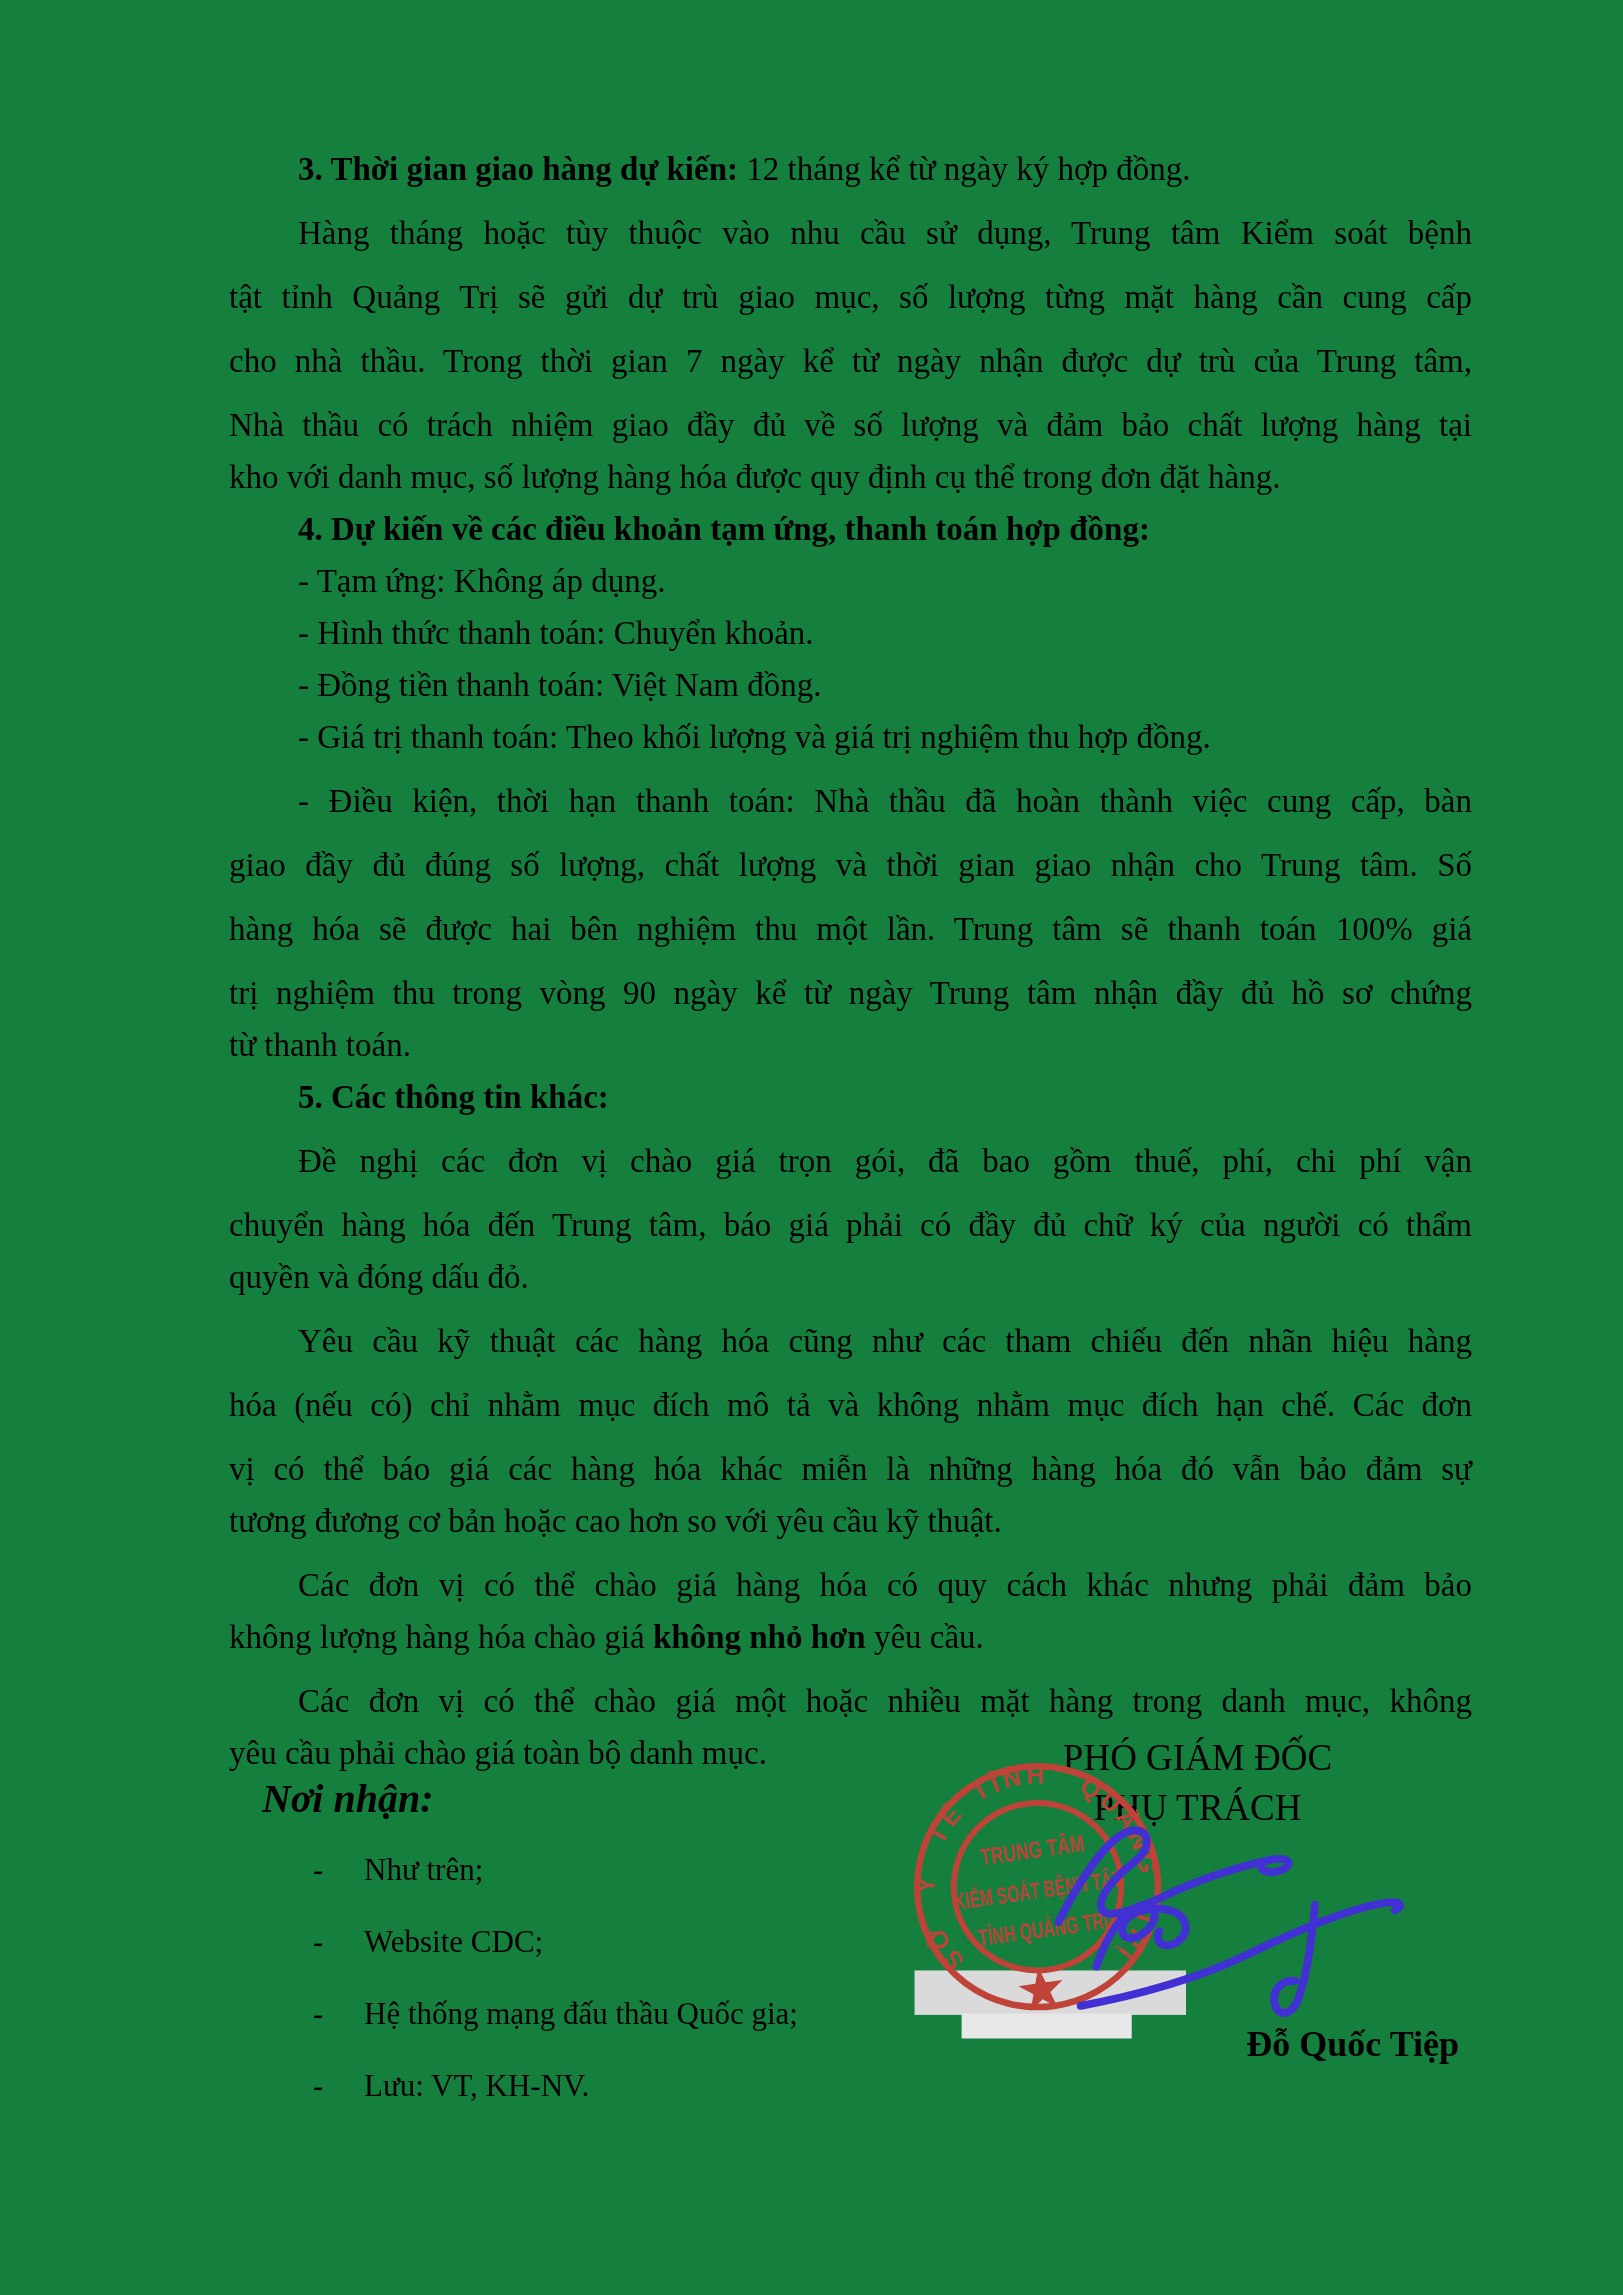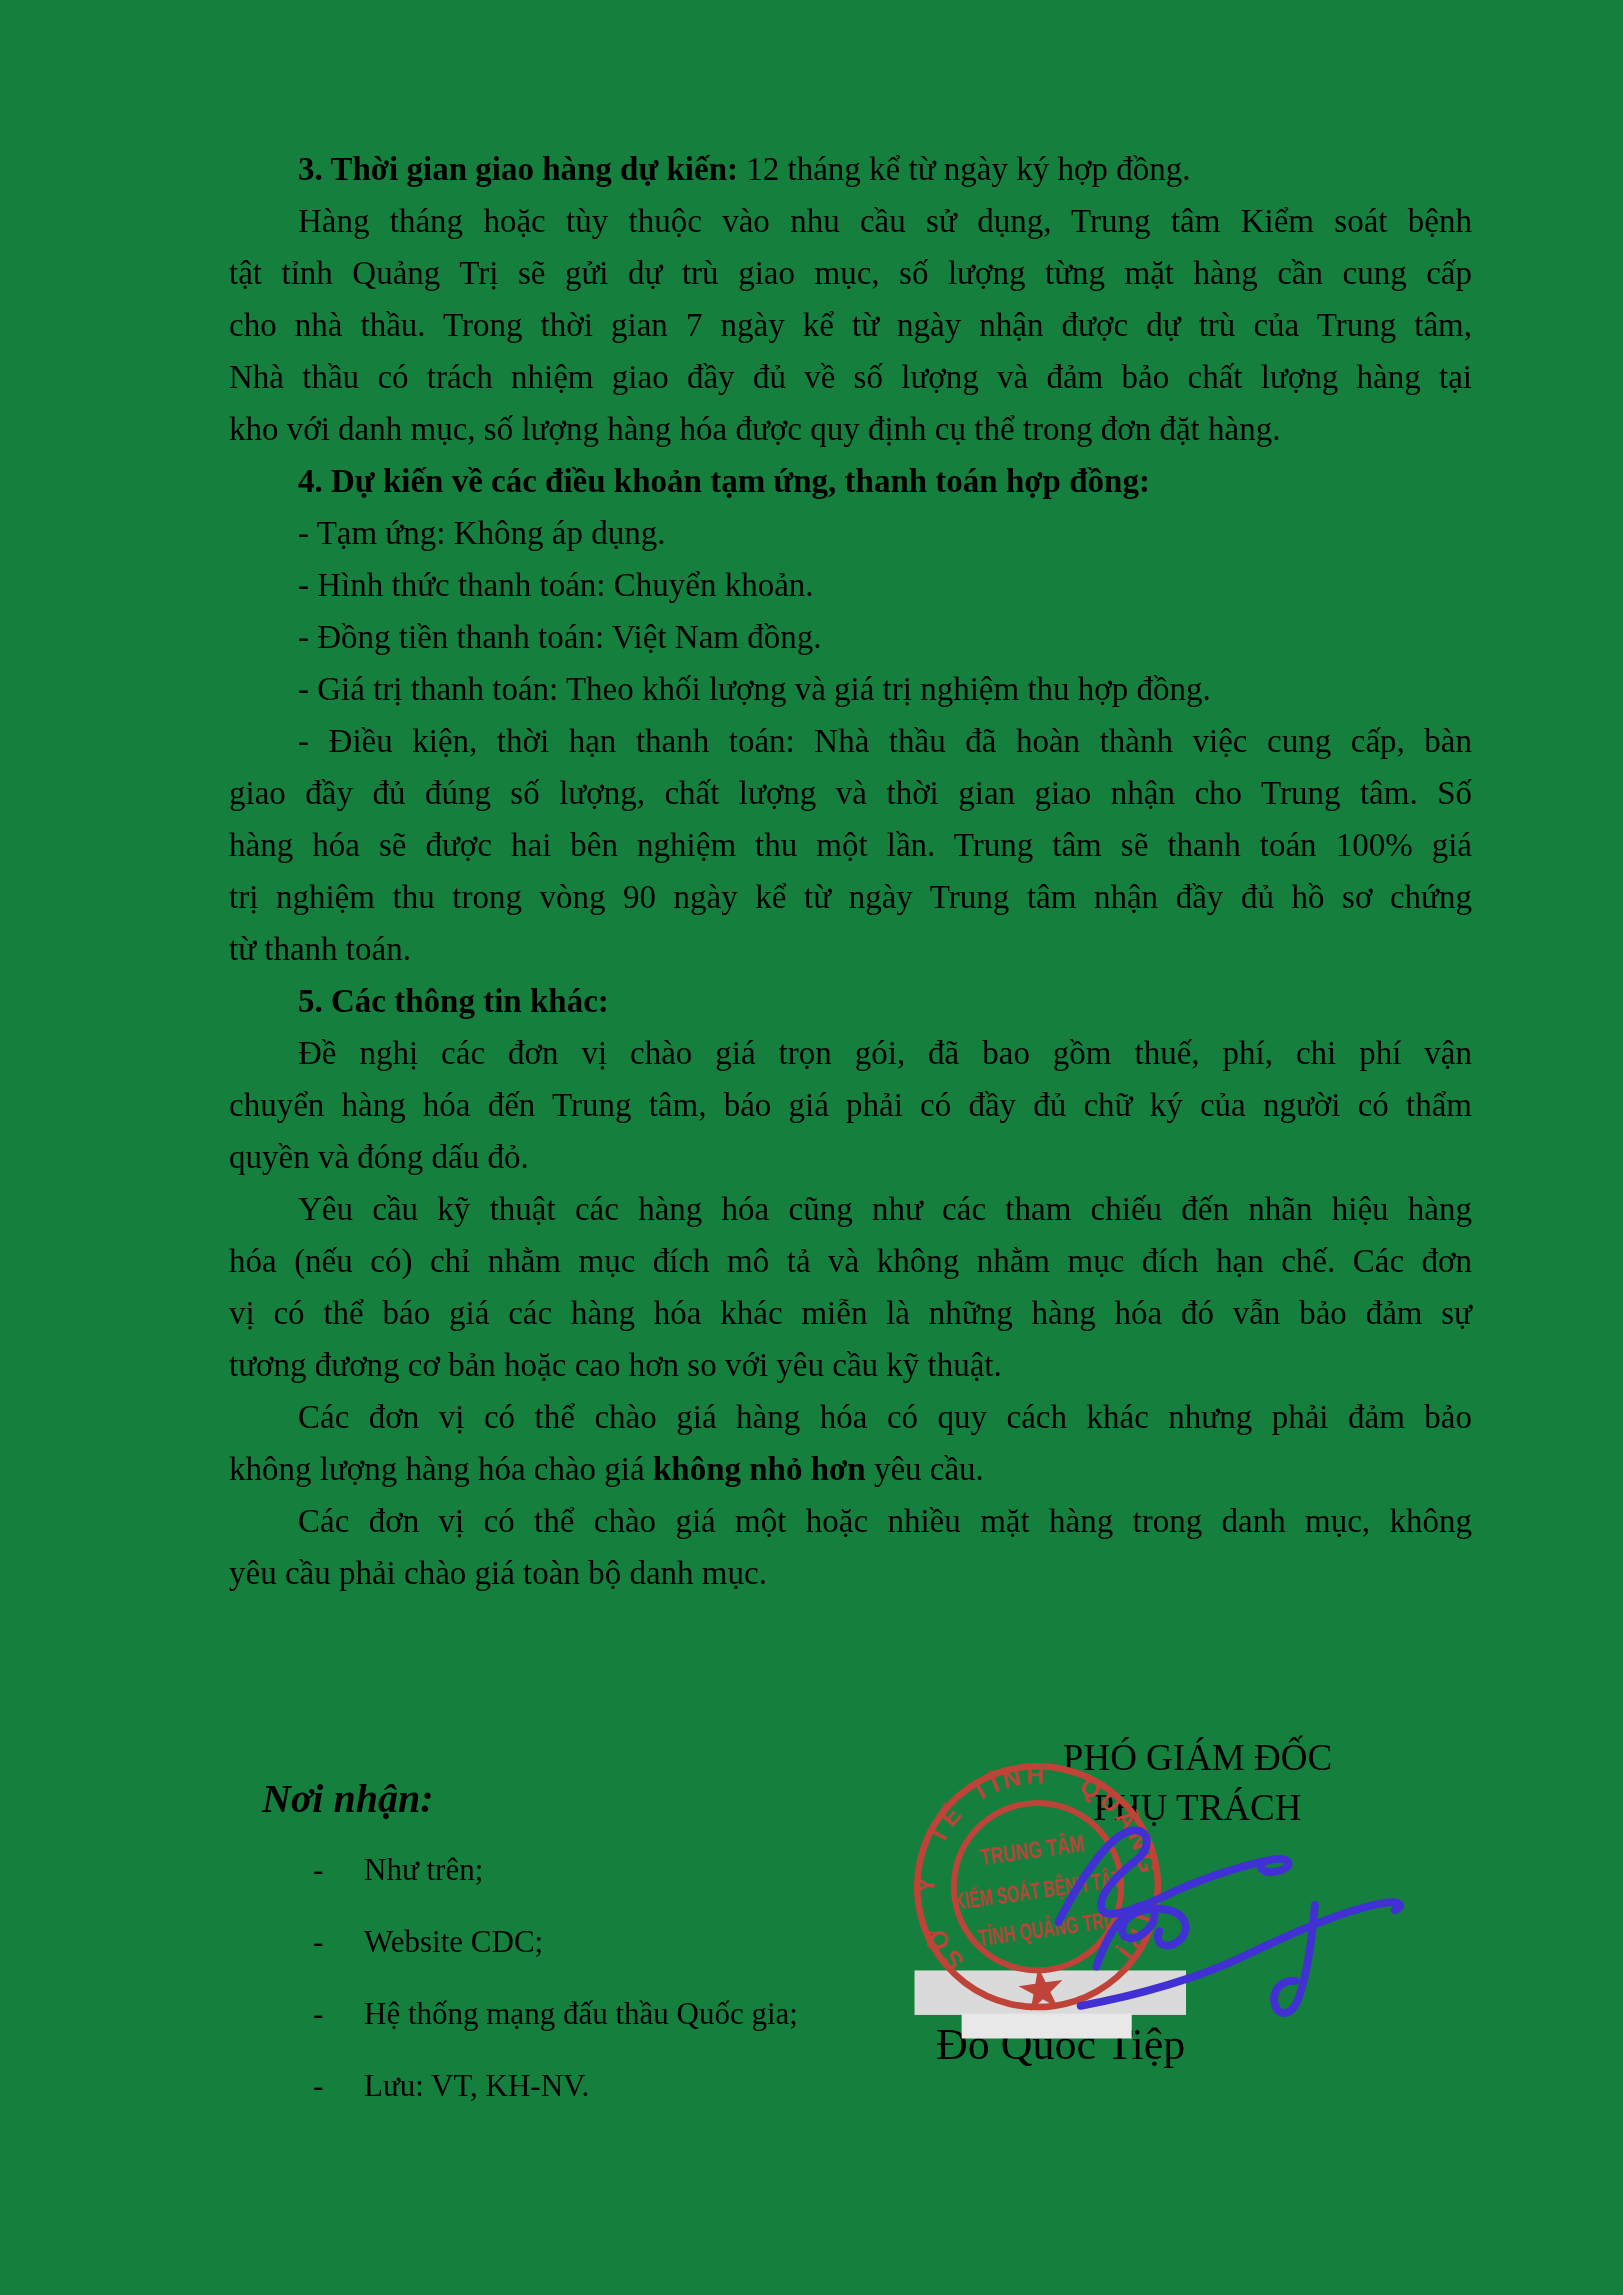"Hàng tháng hoặc tùy thuộc" .line.just { margin-top: none -> 12px }
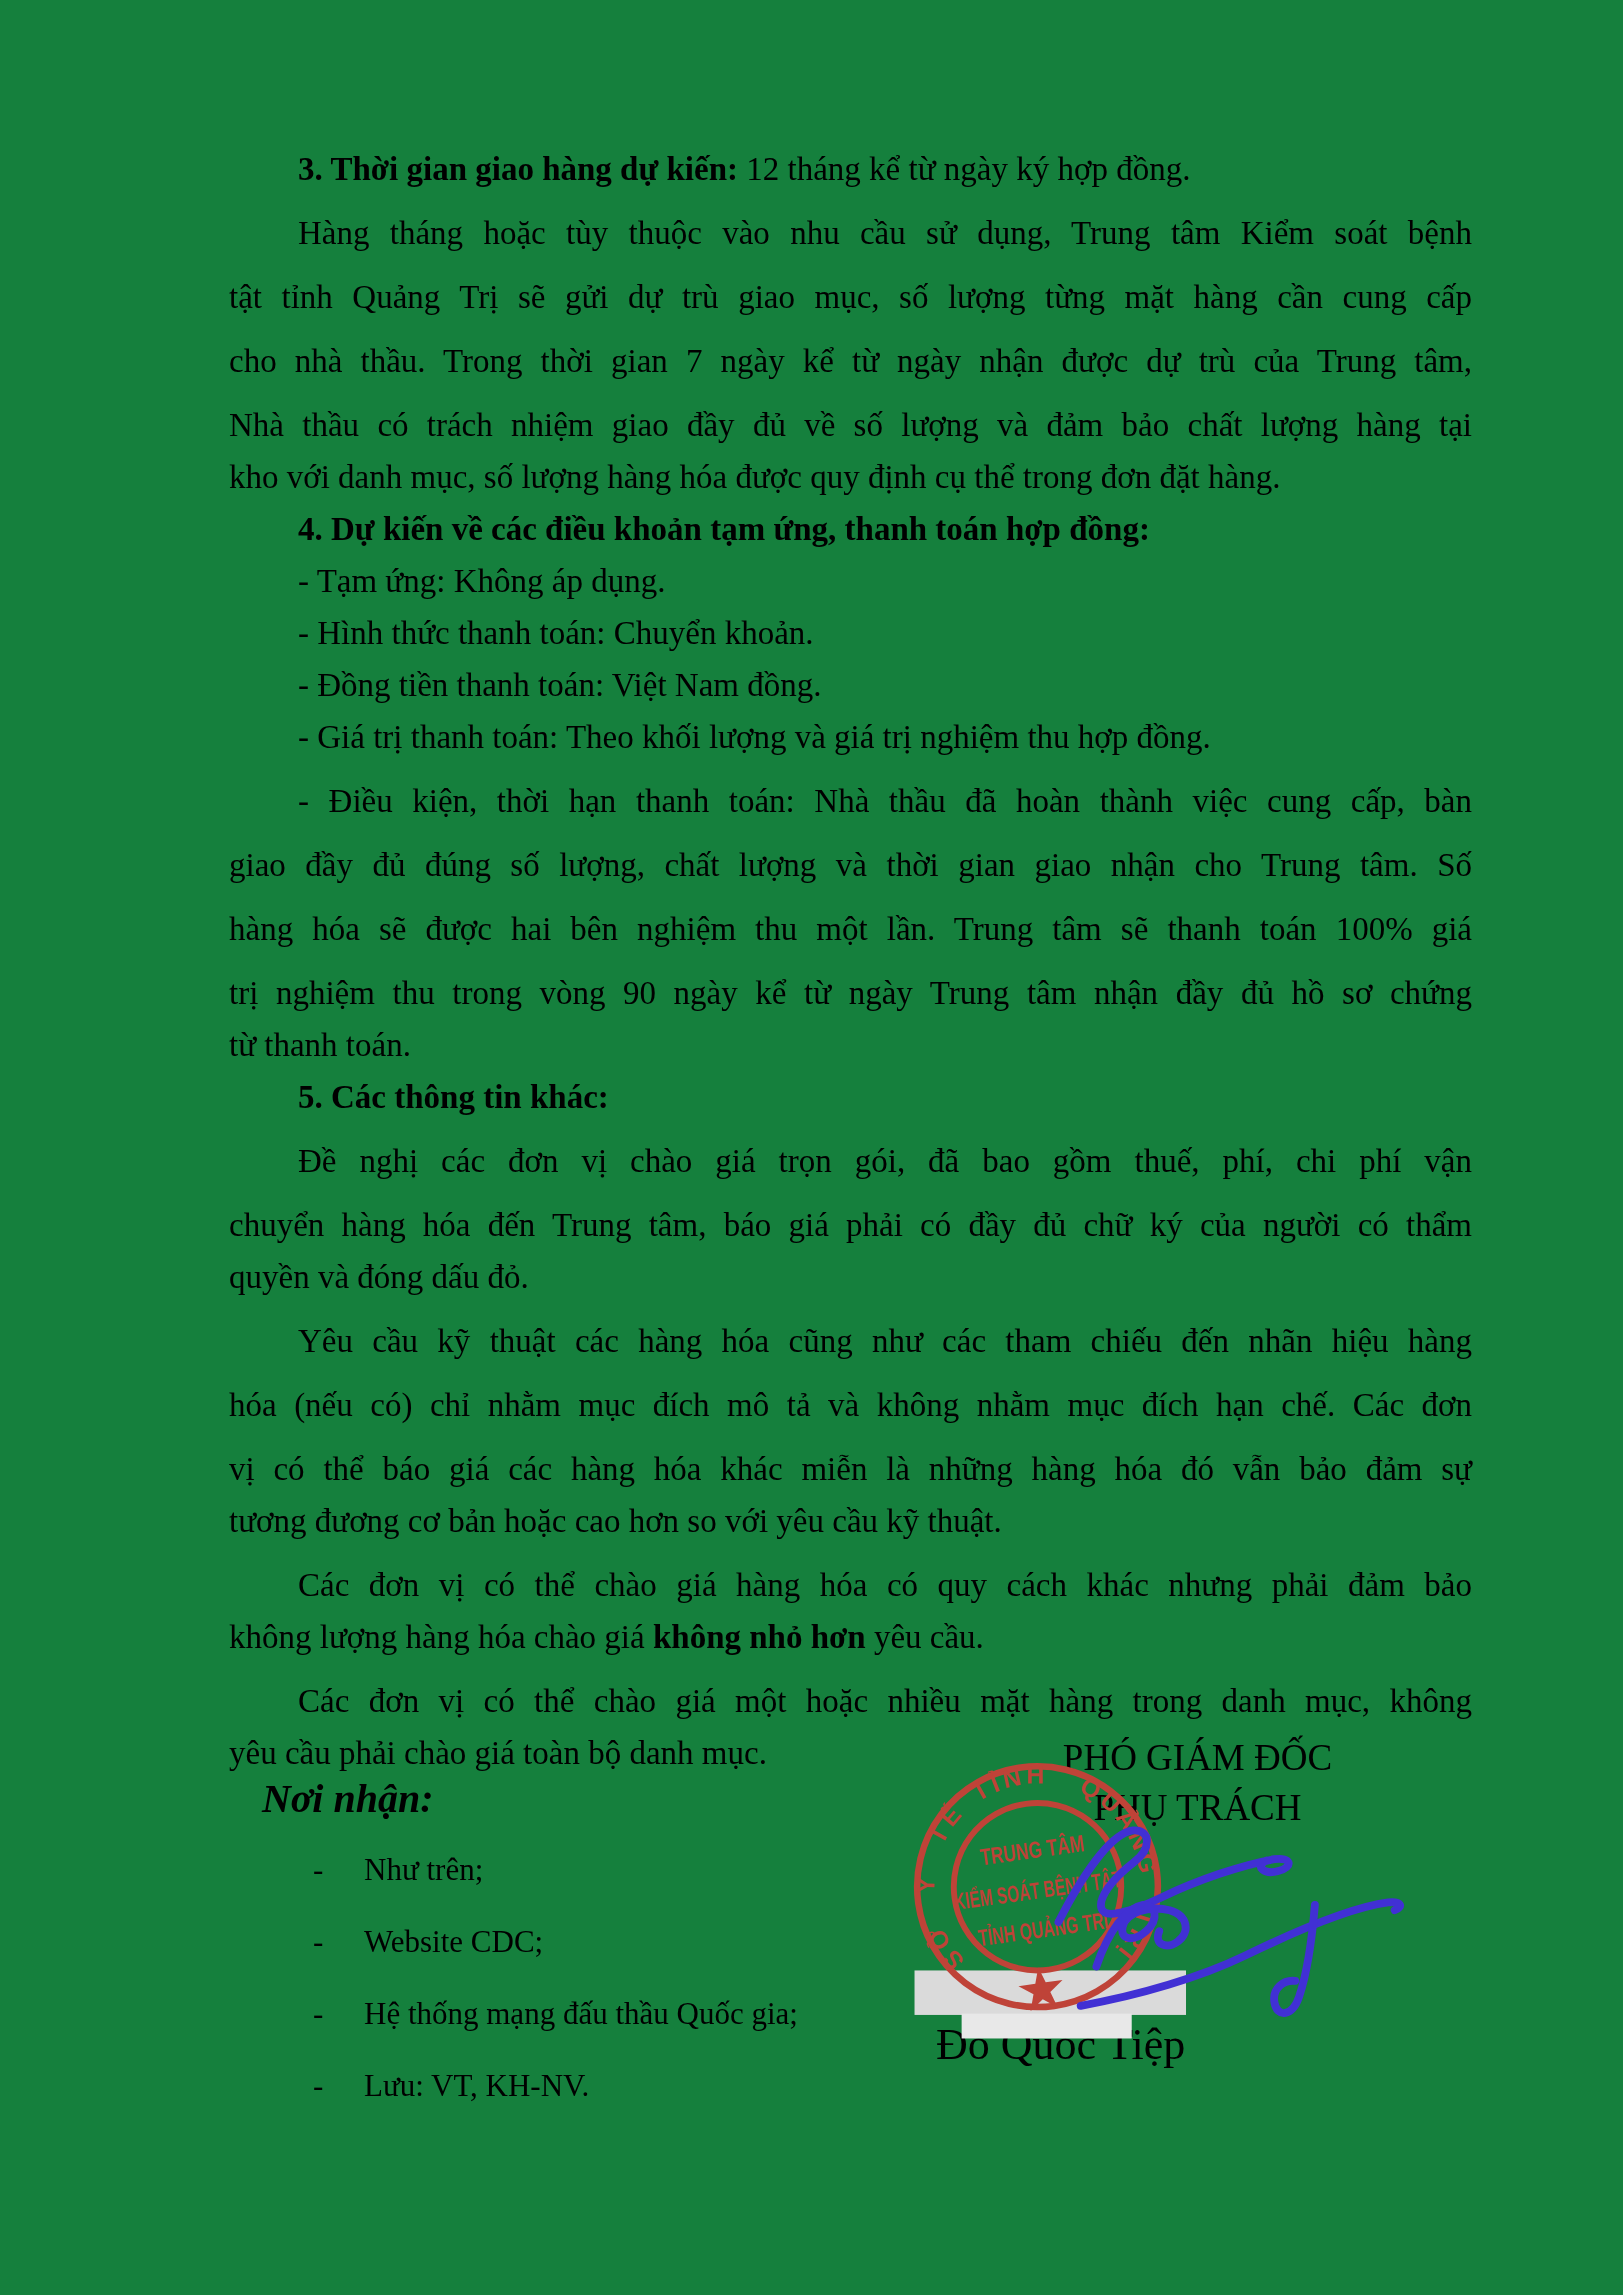"Đỗ Quốc Tiệp" .sig-name { font-size: 44px -> 36px; font-weight: normal -> bold; text-align: left -> right }
